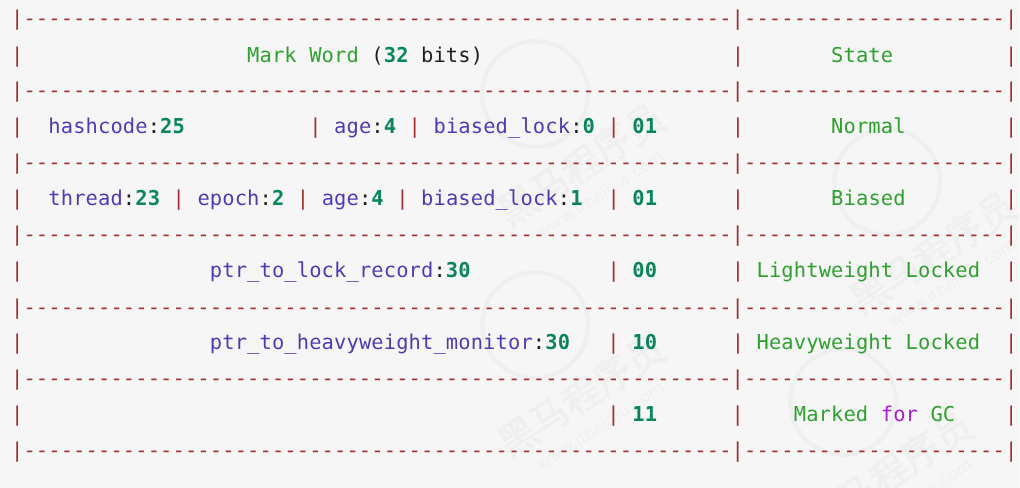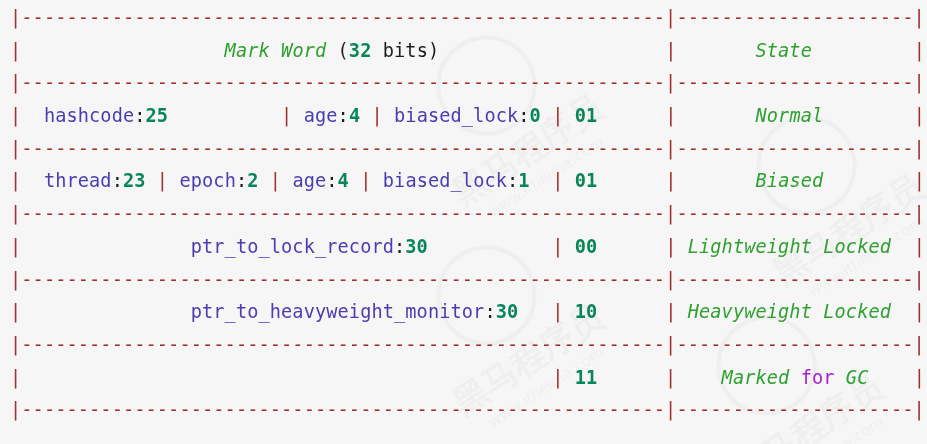"Mark Word" .c-label { font-style: italic -> none }
